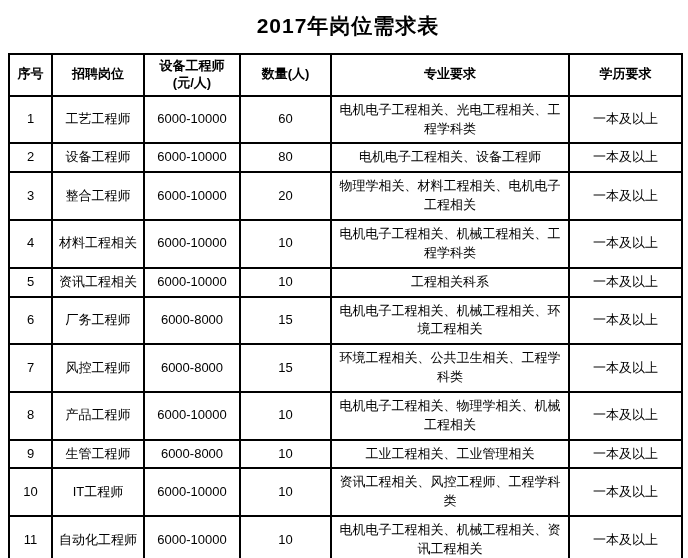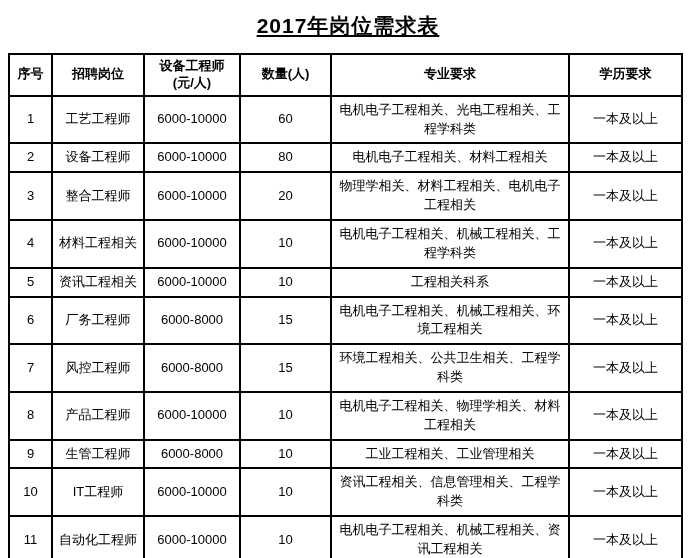"2017年岗位需求表" .page-title { text-decoration: underline -> none }
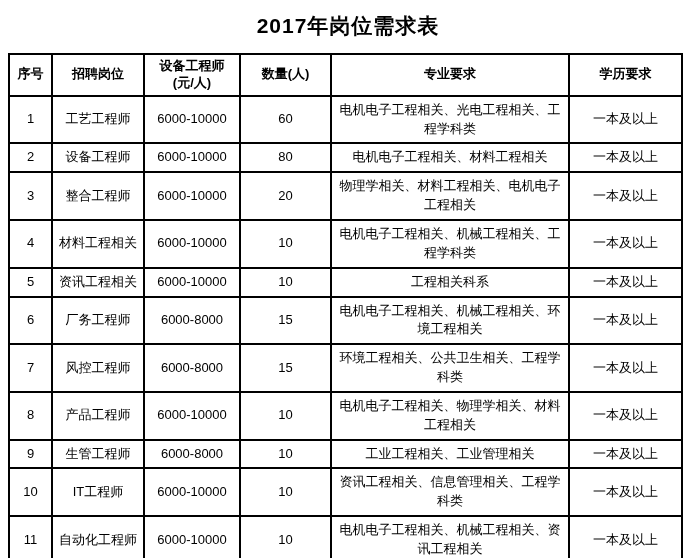"电机电子工程相关、材料工程相关" td { text: 材料工程相关 -> 设备工程师 }
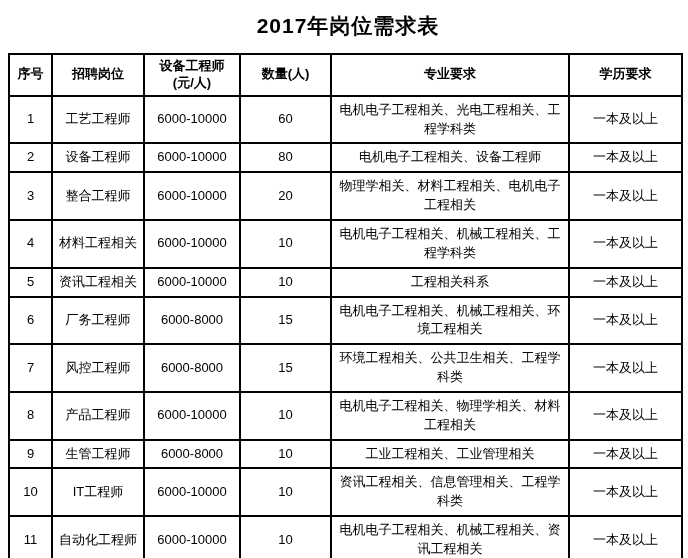"电机电子工程相关、物理学相关、材料工程相关" td { text: 材料 -> 机械 }
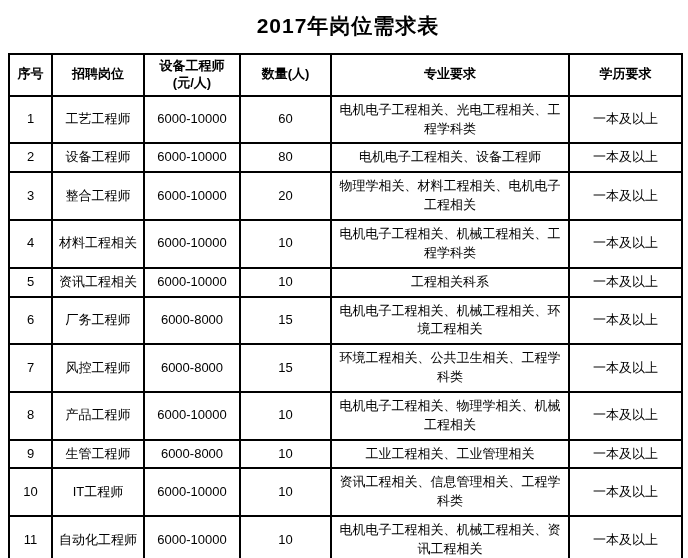"资讯工程相关、信息管理相关、工程学科类" td { text: 信息管理相关 -> 风控工程师 }
